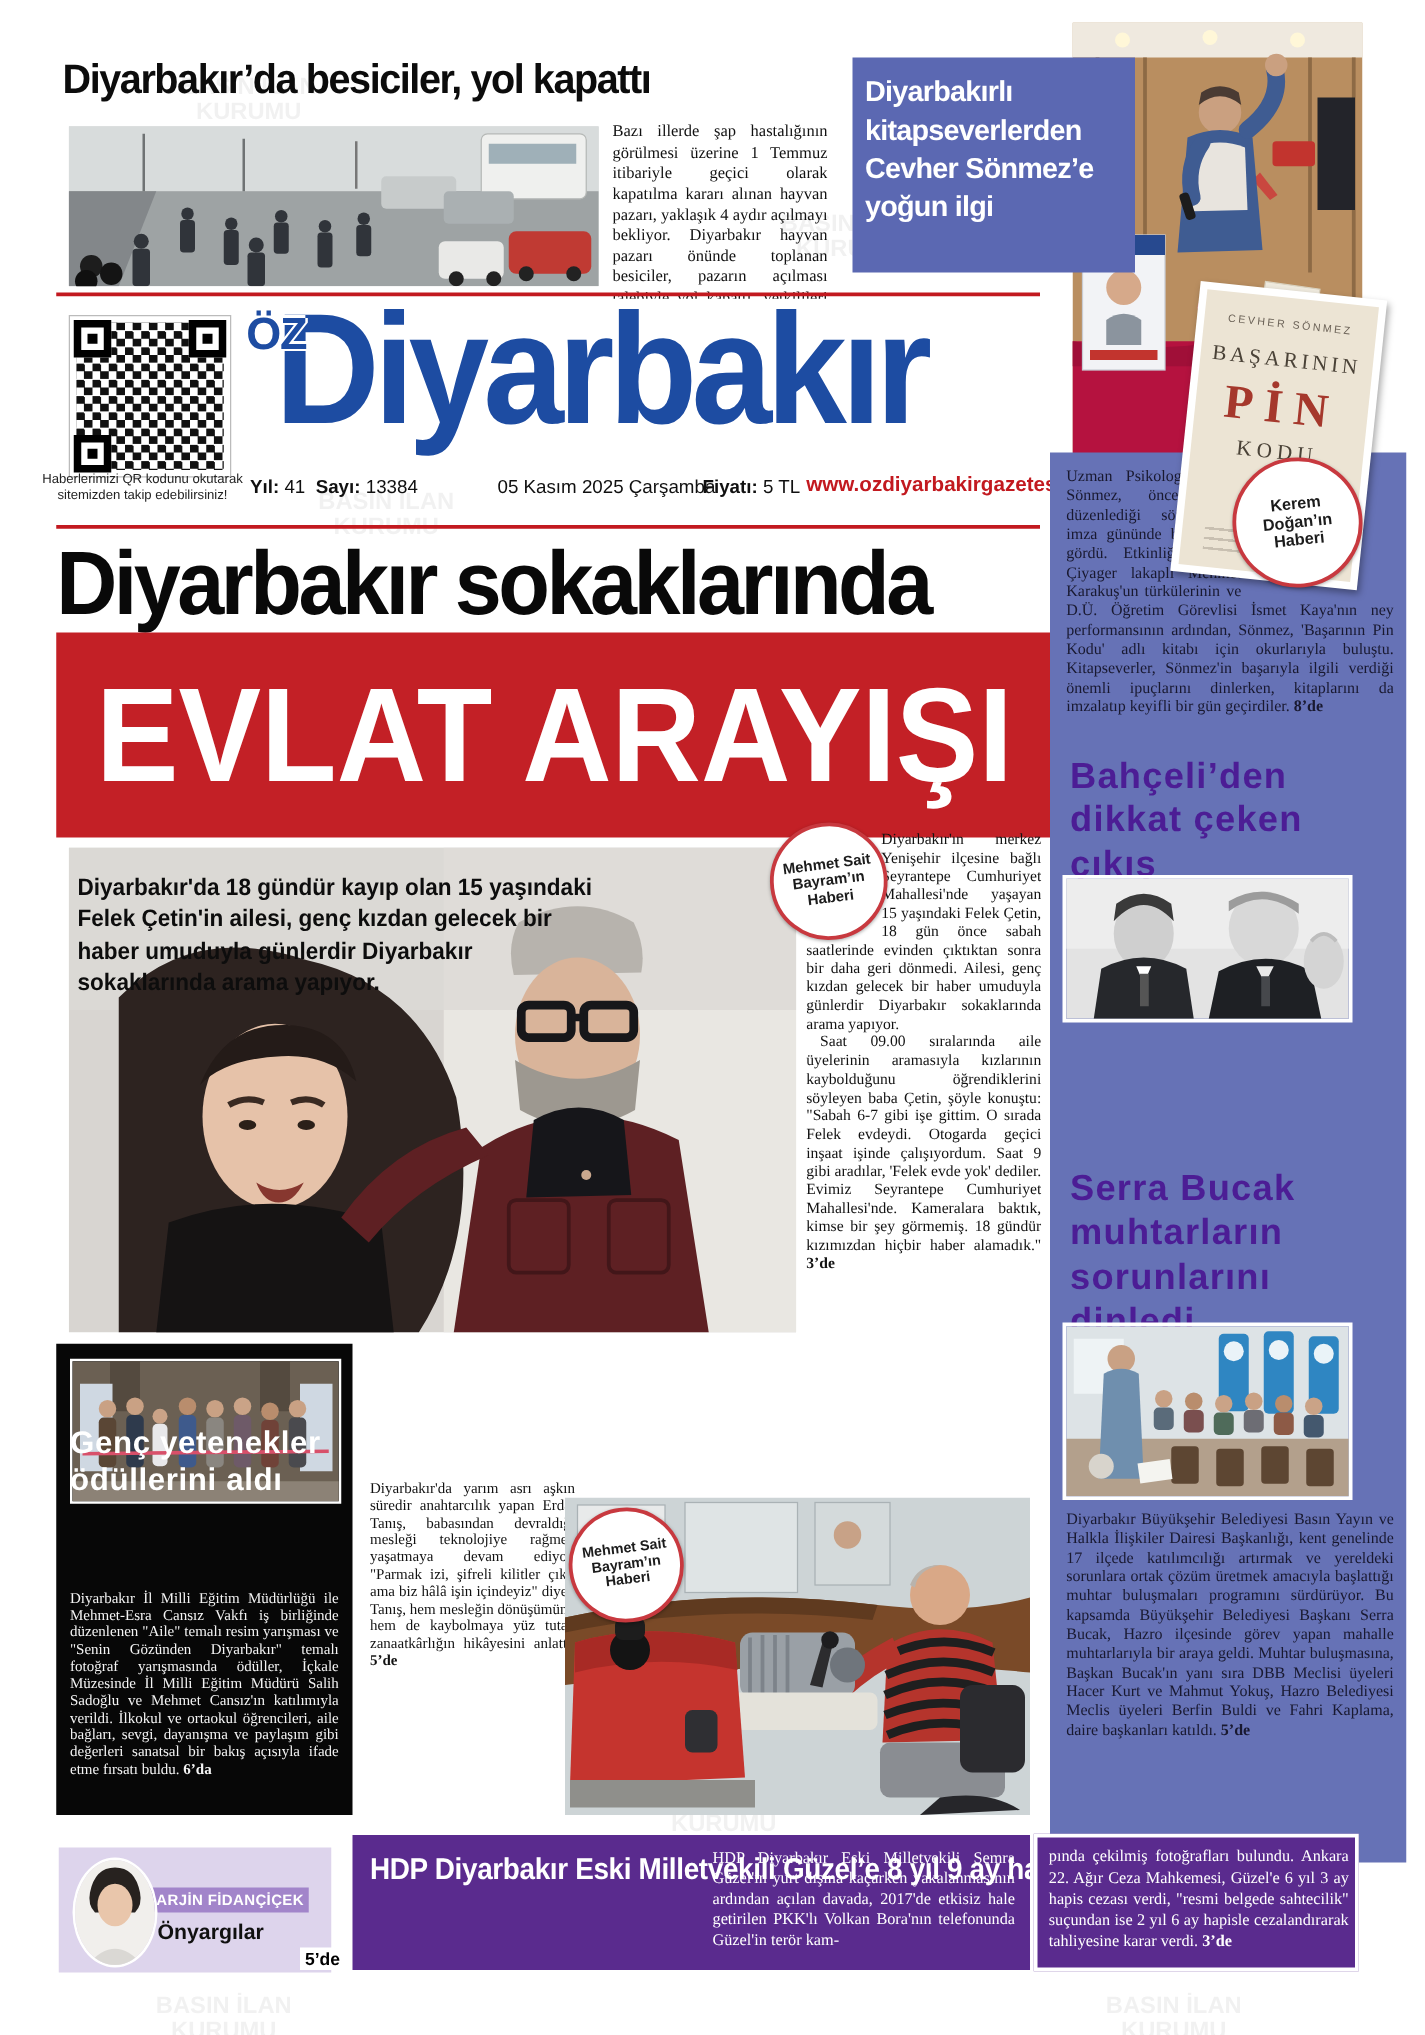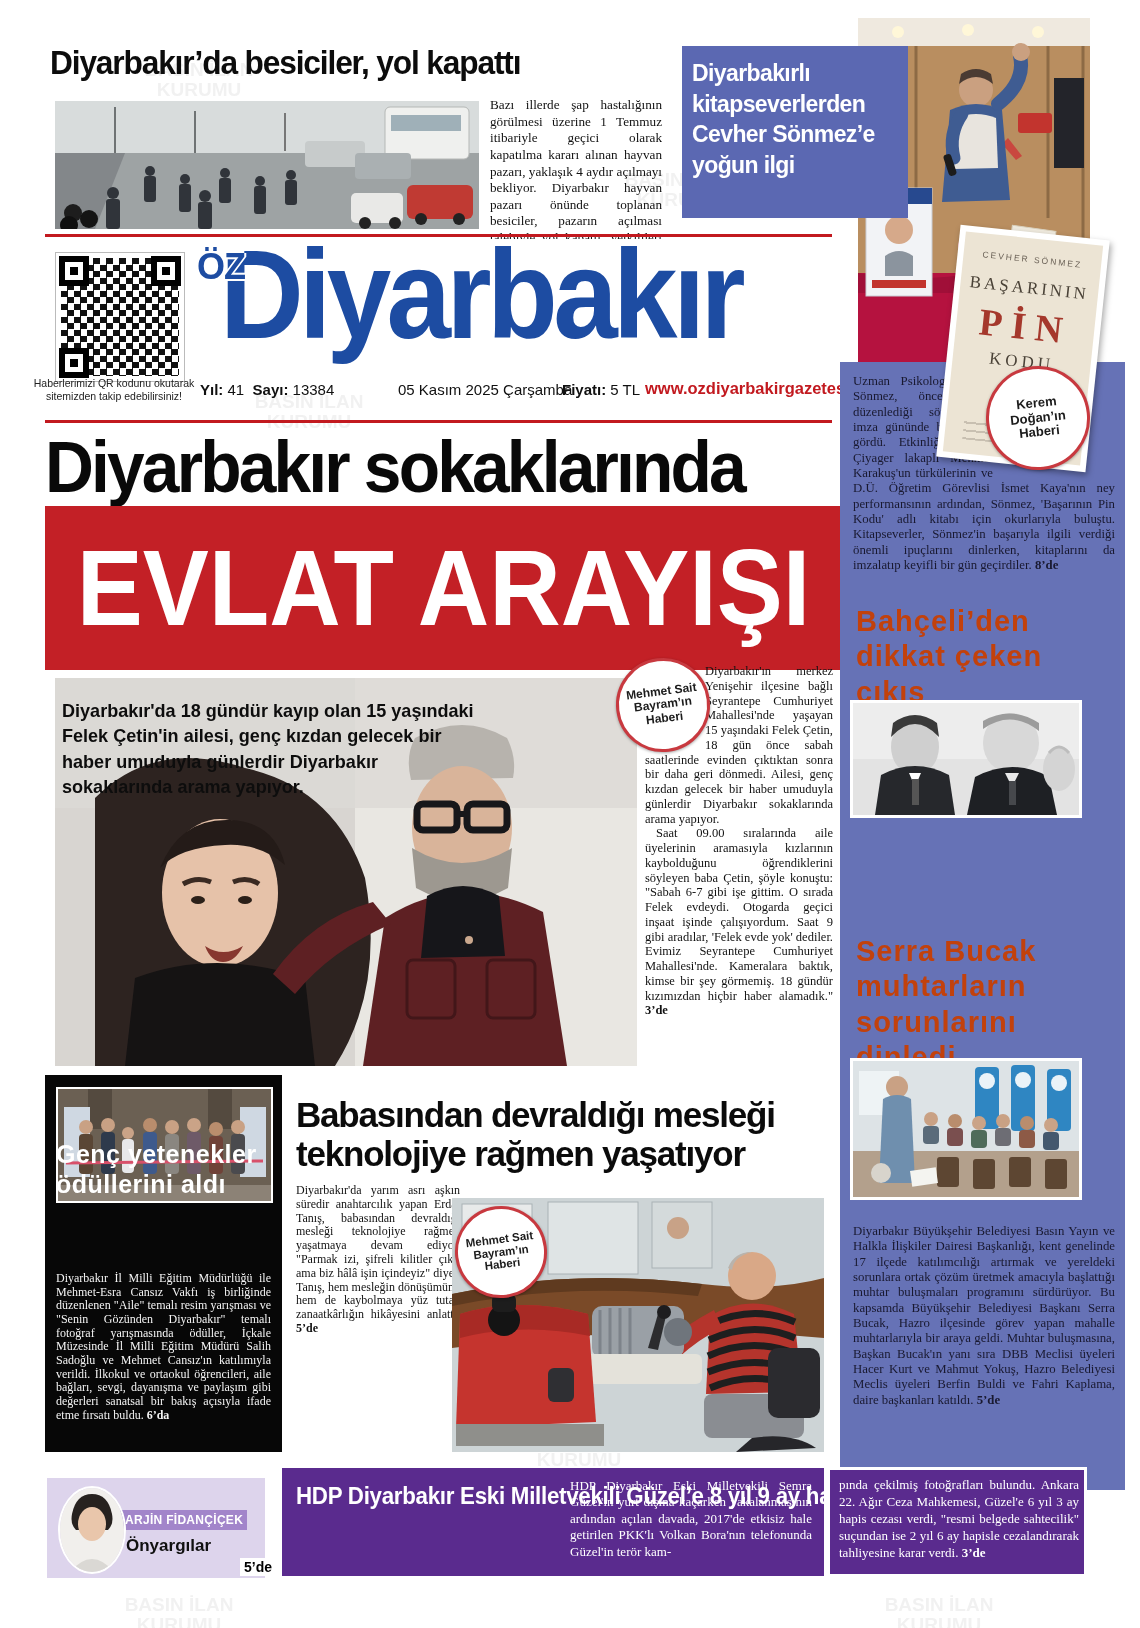"Bahçeli’den dikkat çeken çıkış" .side-h { color: #c2410c -> #4c1d95 }
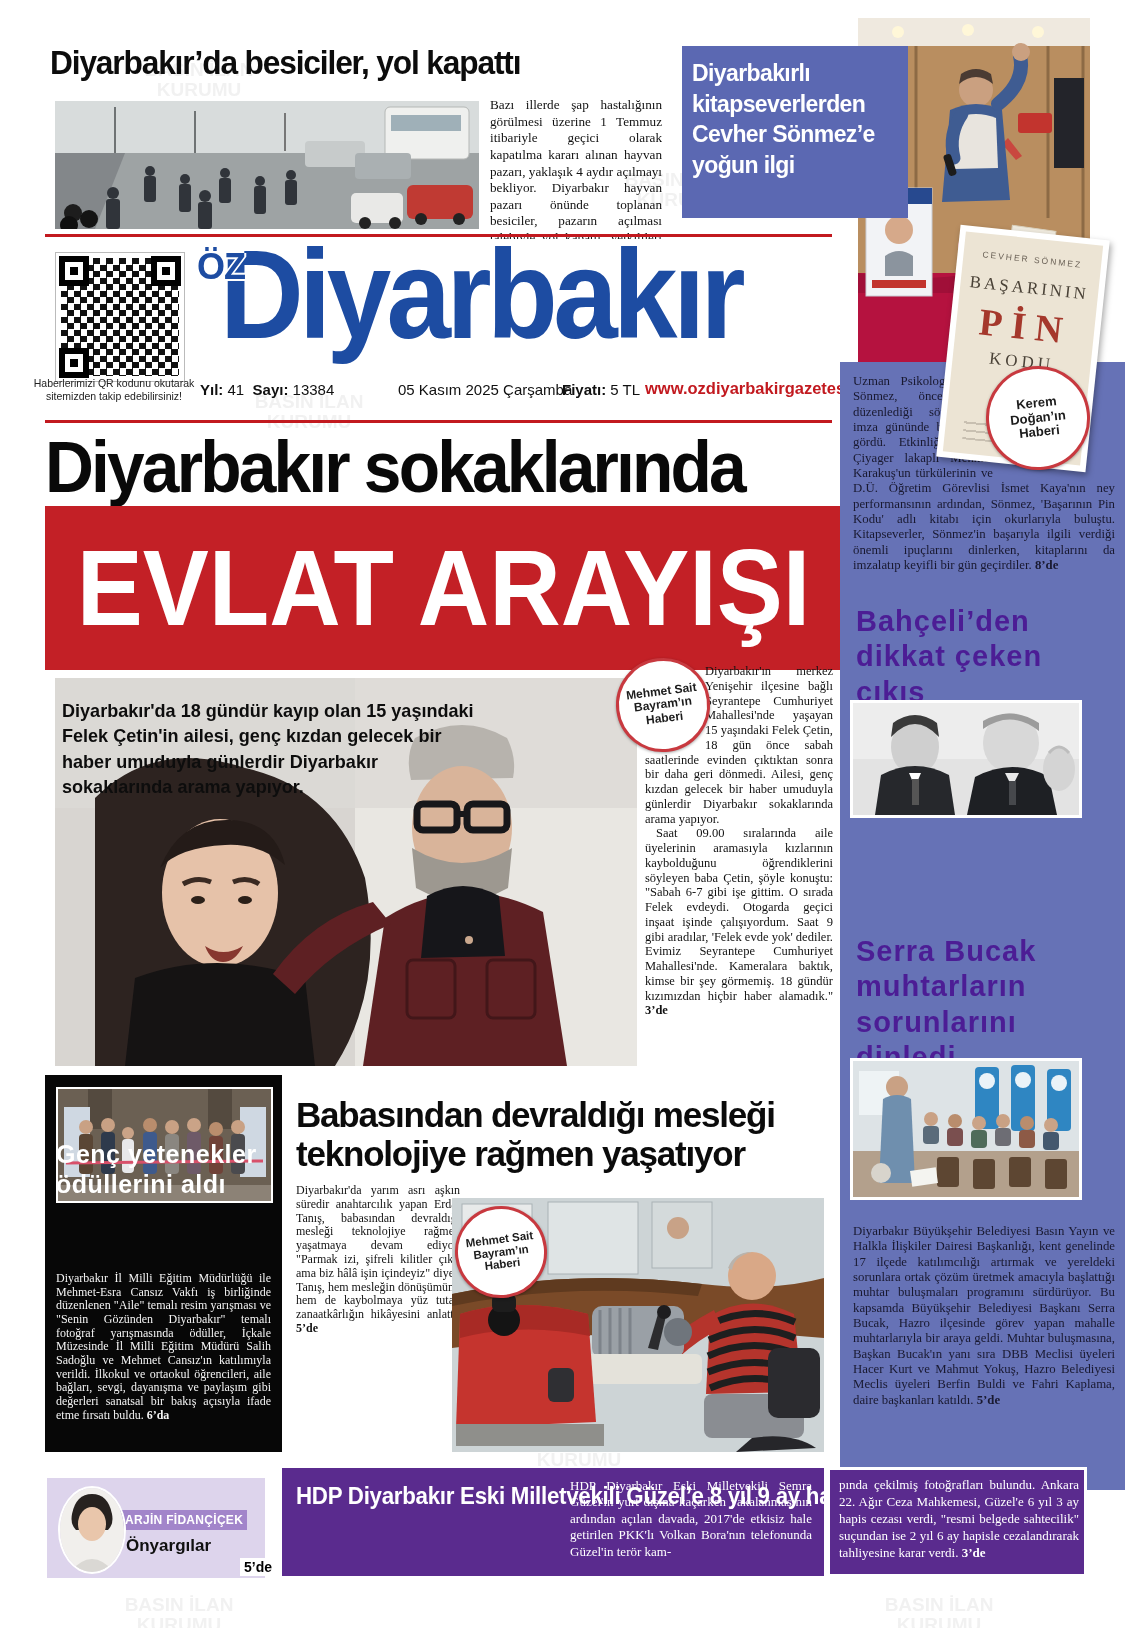"Babasından devraldığı mesleği" div.abs { html: <div>Babasından devraldığı mesleği teknolojiye rağmen yaşatıyor</div> -> none }
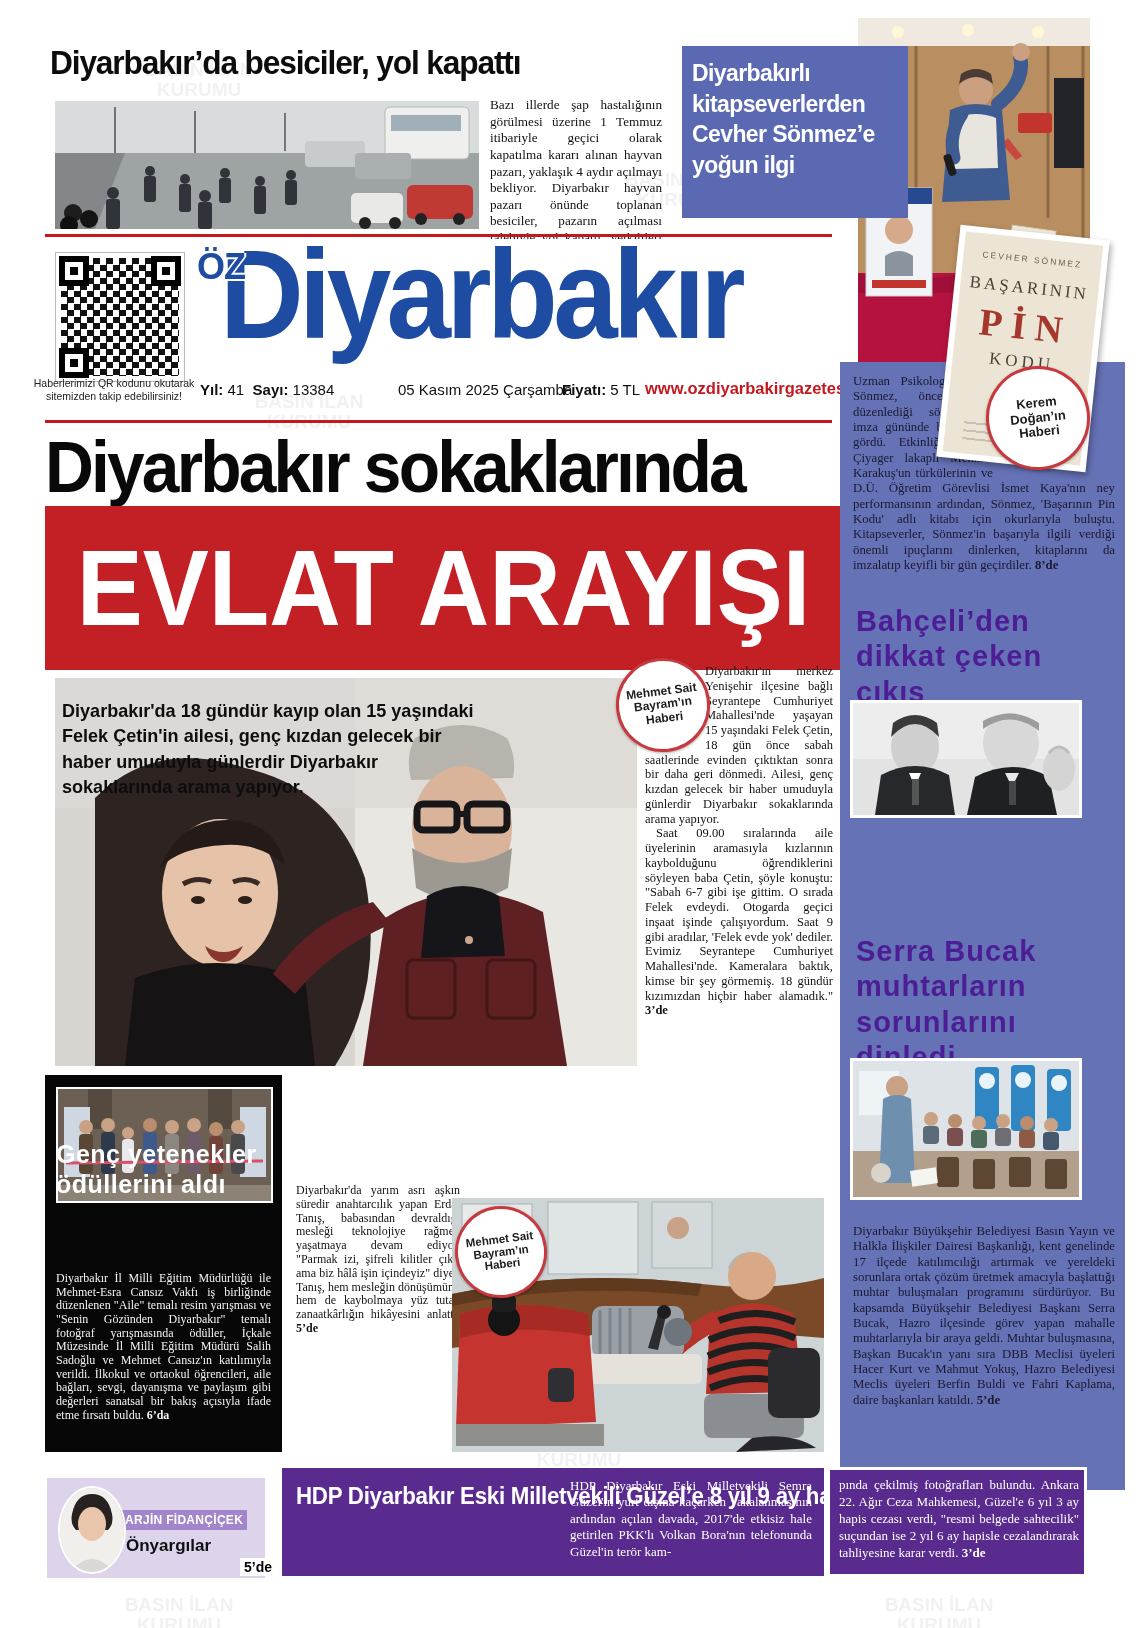"Diyarbakır Büyükşehir Belediyesi Basın" .serra-text { margin-top: 16px -> none }
